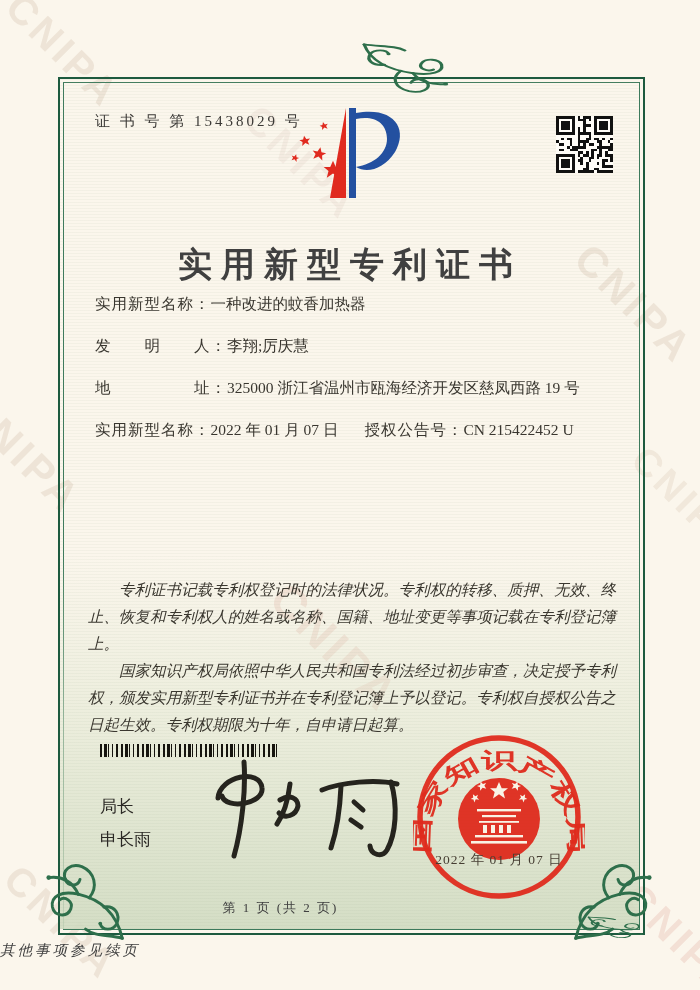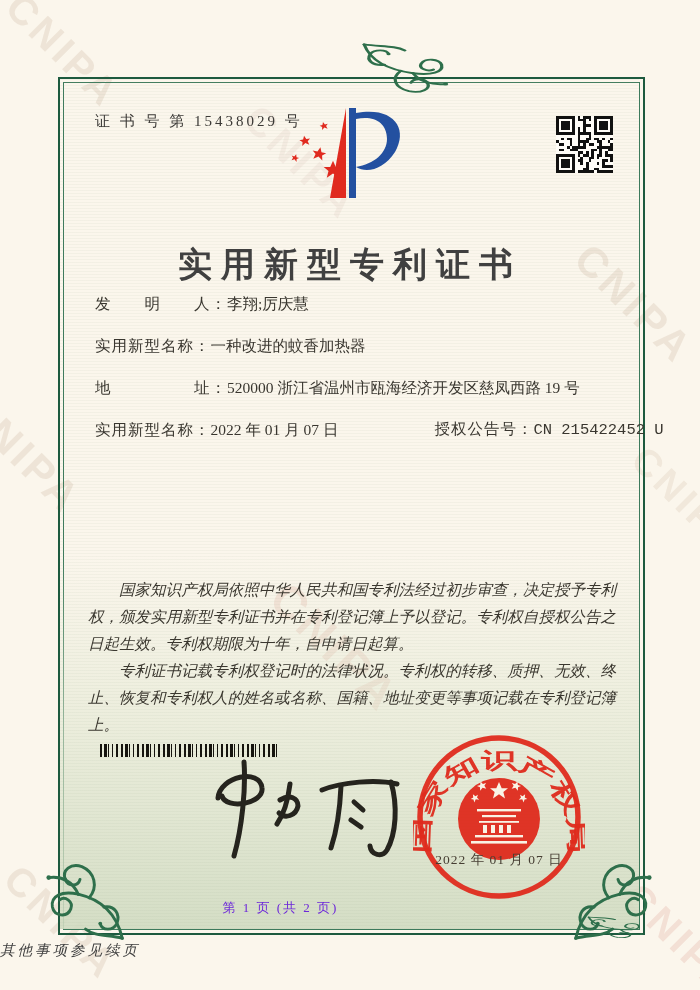"发 明 人：李翔;厉庆慧" div.frow { order: before "实用新型名称：一种改进的蚊香加热器" -> after "实用新型名称：一种改进的蚊香加热器" }
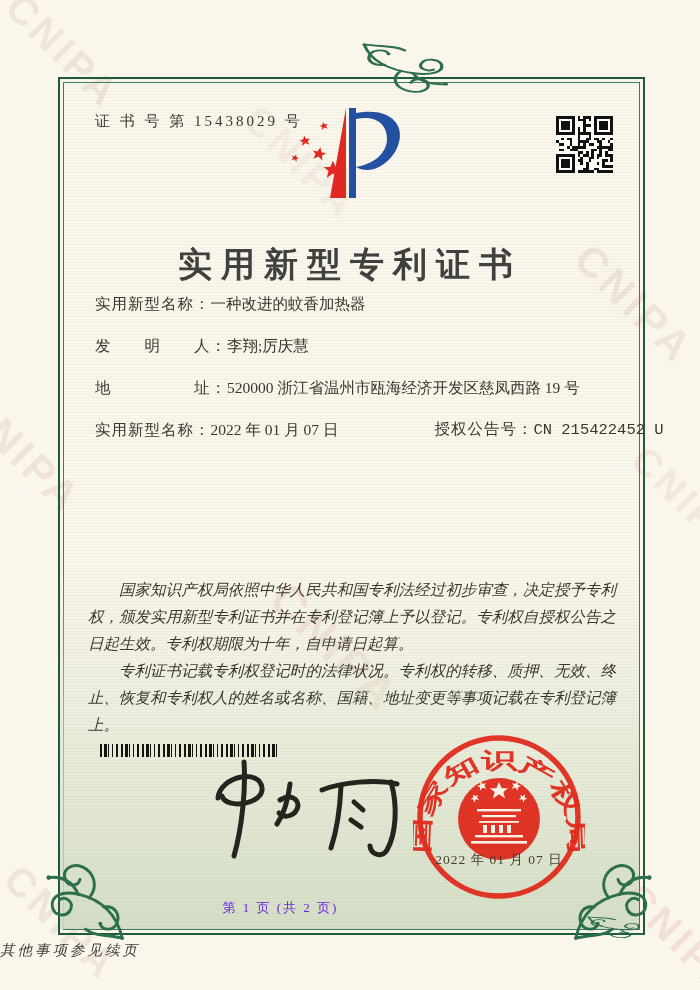"520000 浙江省温州市瓯海经济开发区慈凤西路 19 号" span { text: 520000 -> 325000 }
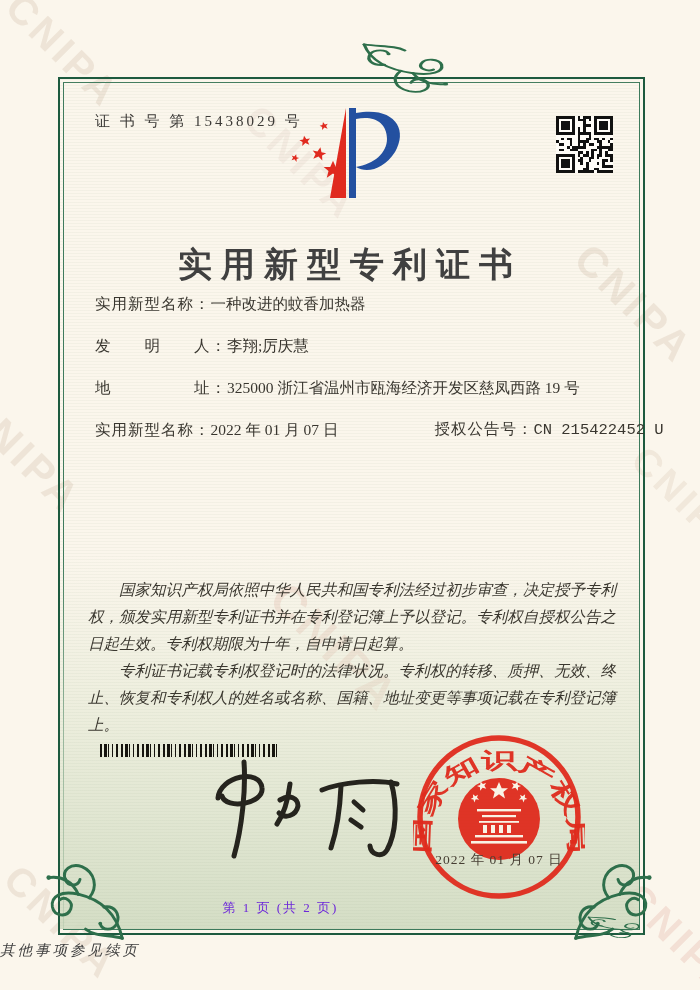"授权公告号：CN 215422452 U" .grant .g2 { font-family: Liberation Mono, monospace -> none; margin-left: 96px -> 26px }
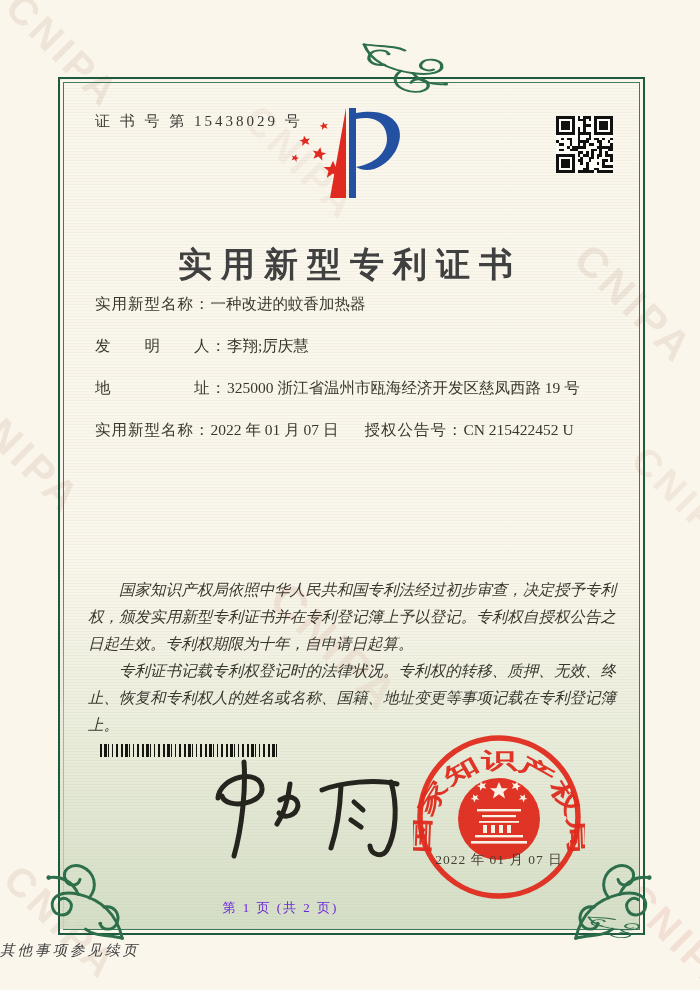"国家知识产权局依照中华人民共和国专利法经过初步审查，决定授予专利权，颁发实用新型" p { order: before "专利证书记载专利权登记时的法律状况。专利权的转移、质押、无效、终止、恢复和专利权" -> after "专利证书记载专利权登记时的法律状况。专利权的转移、质押、无效、终止、恢复和专利权" }
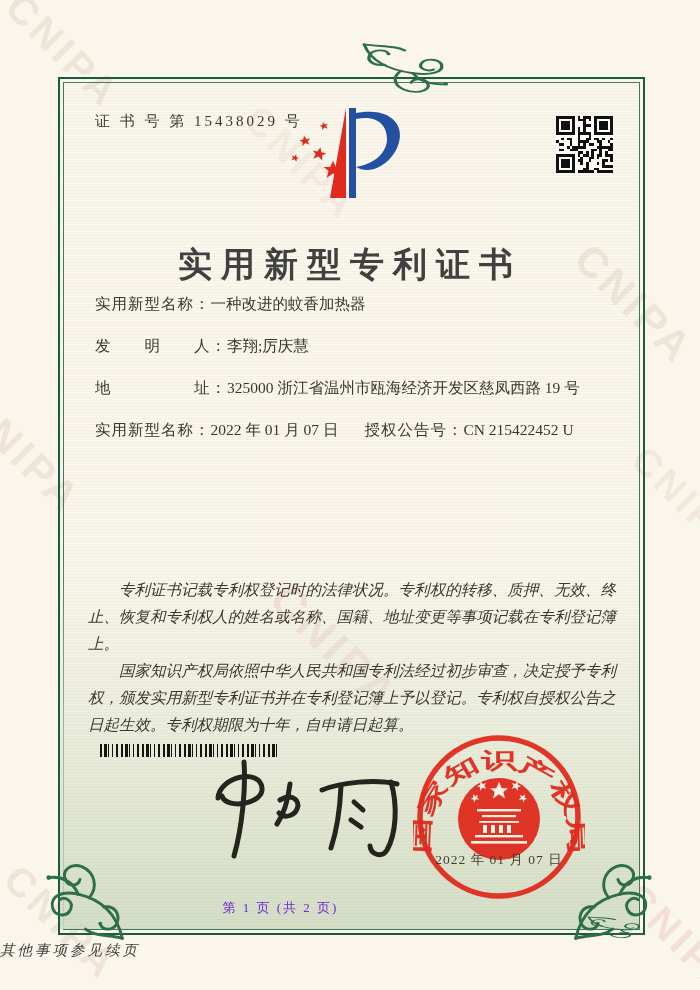"局长" div.director { html: none -> <div> <div>局长</div> <div>申长雨</div> </div> }
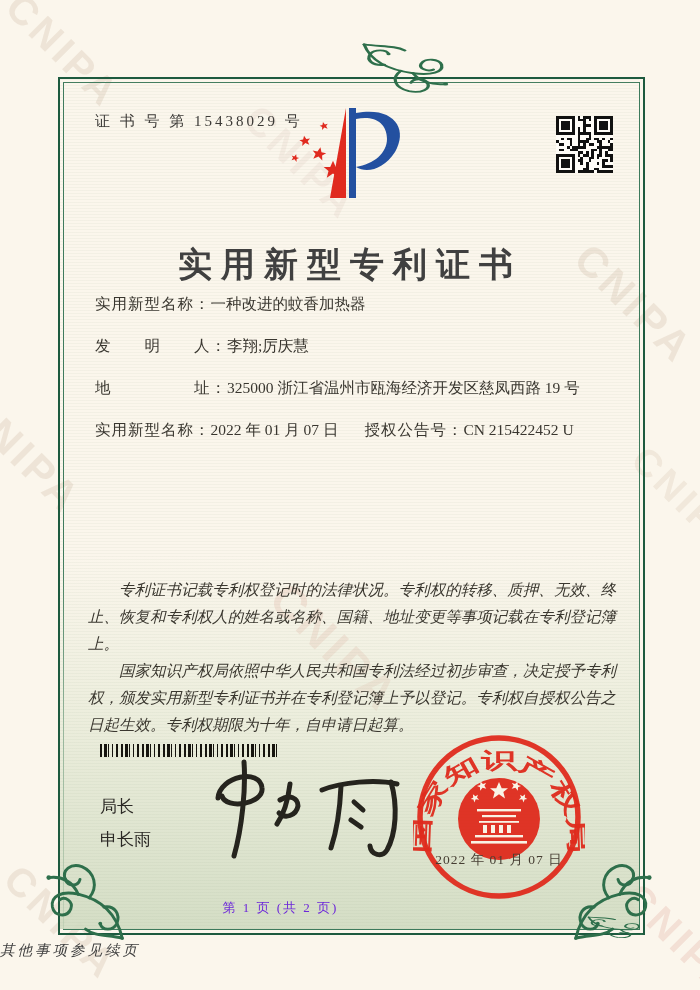"第 1 页 (共 2" .page-ind { color: #6d28d9 -> #404040 }
